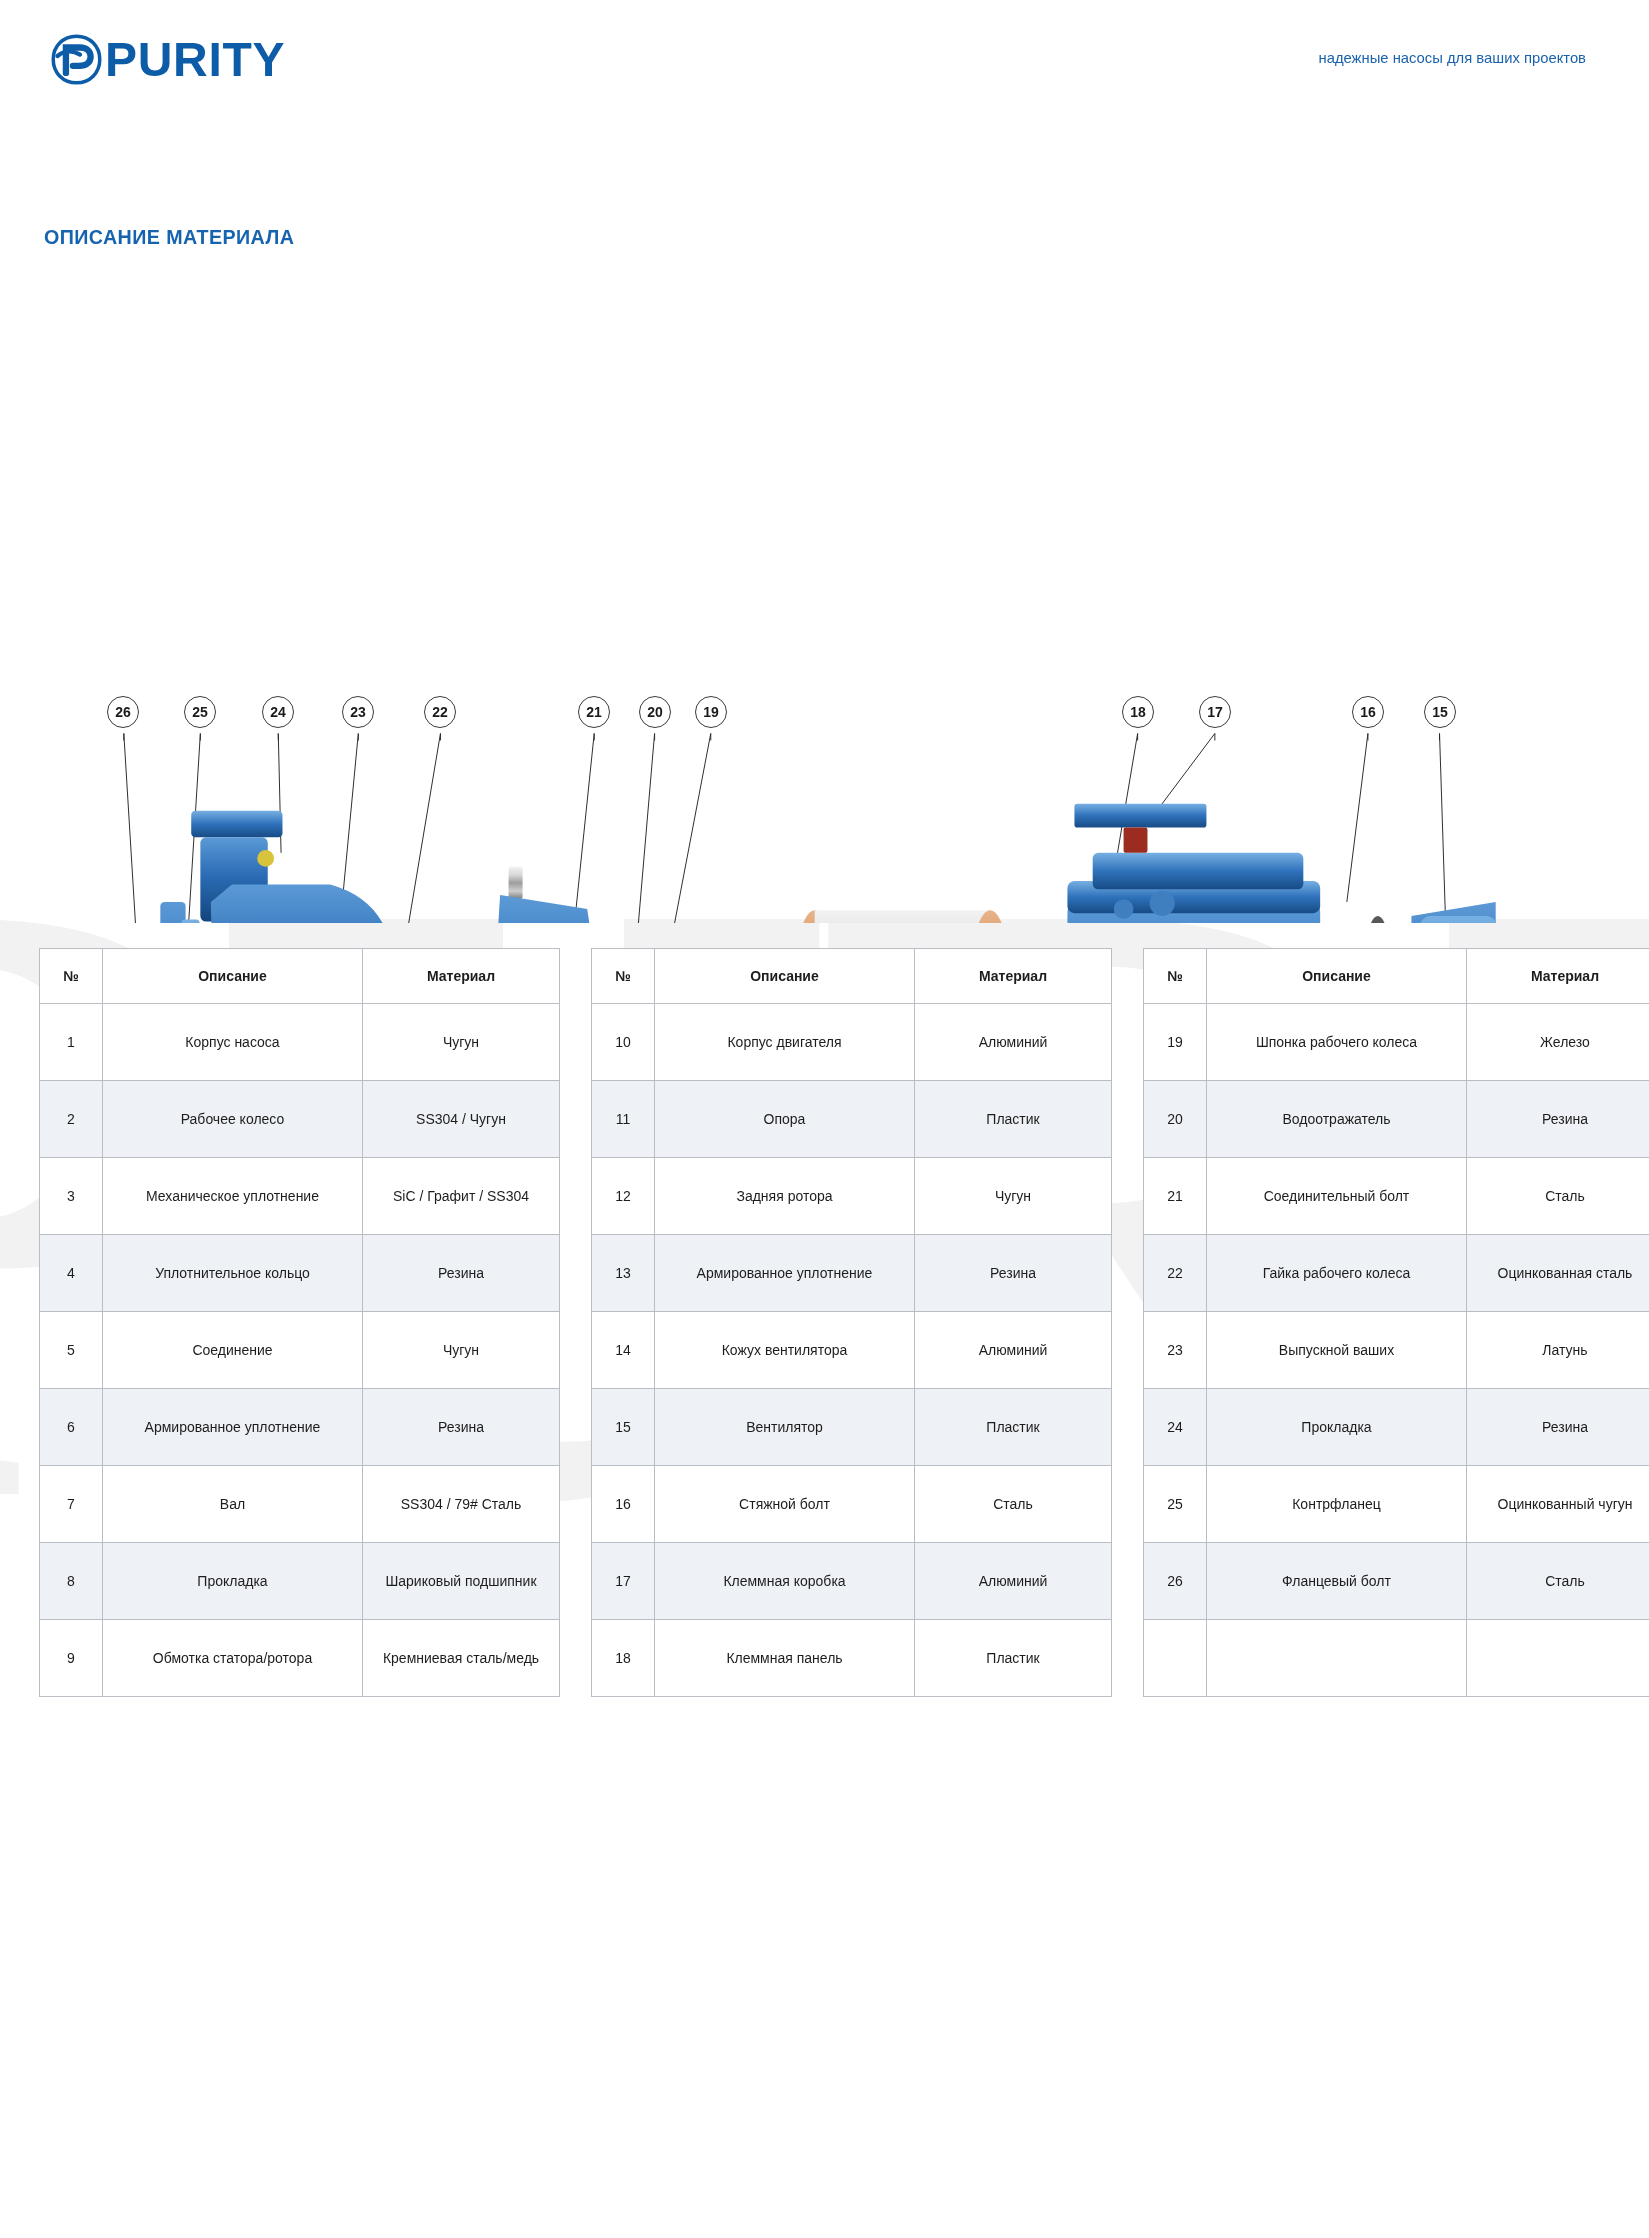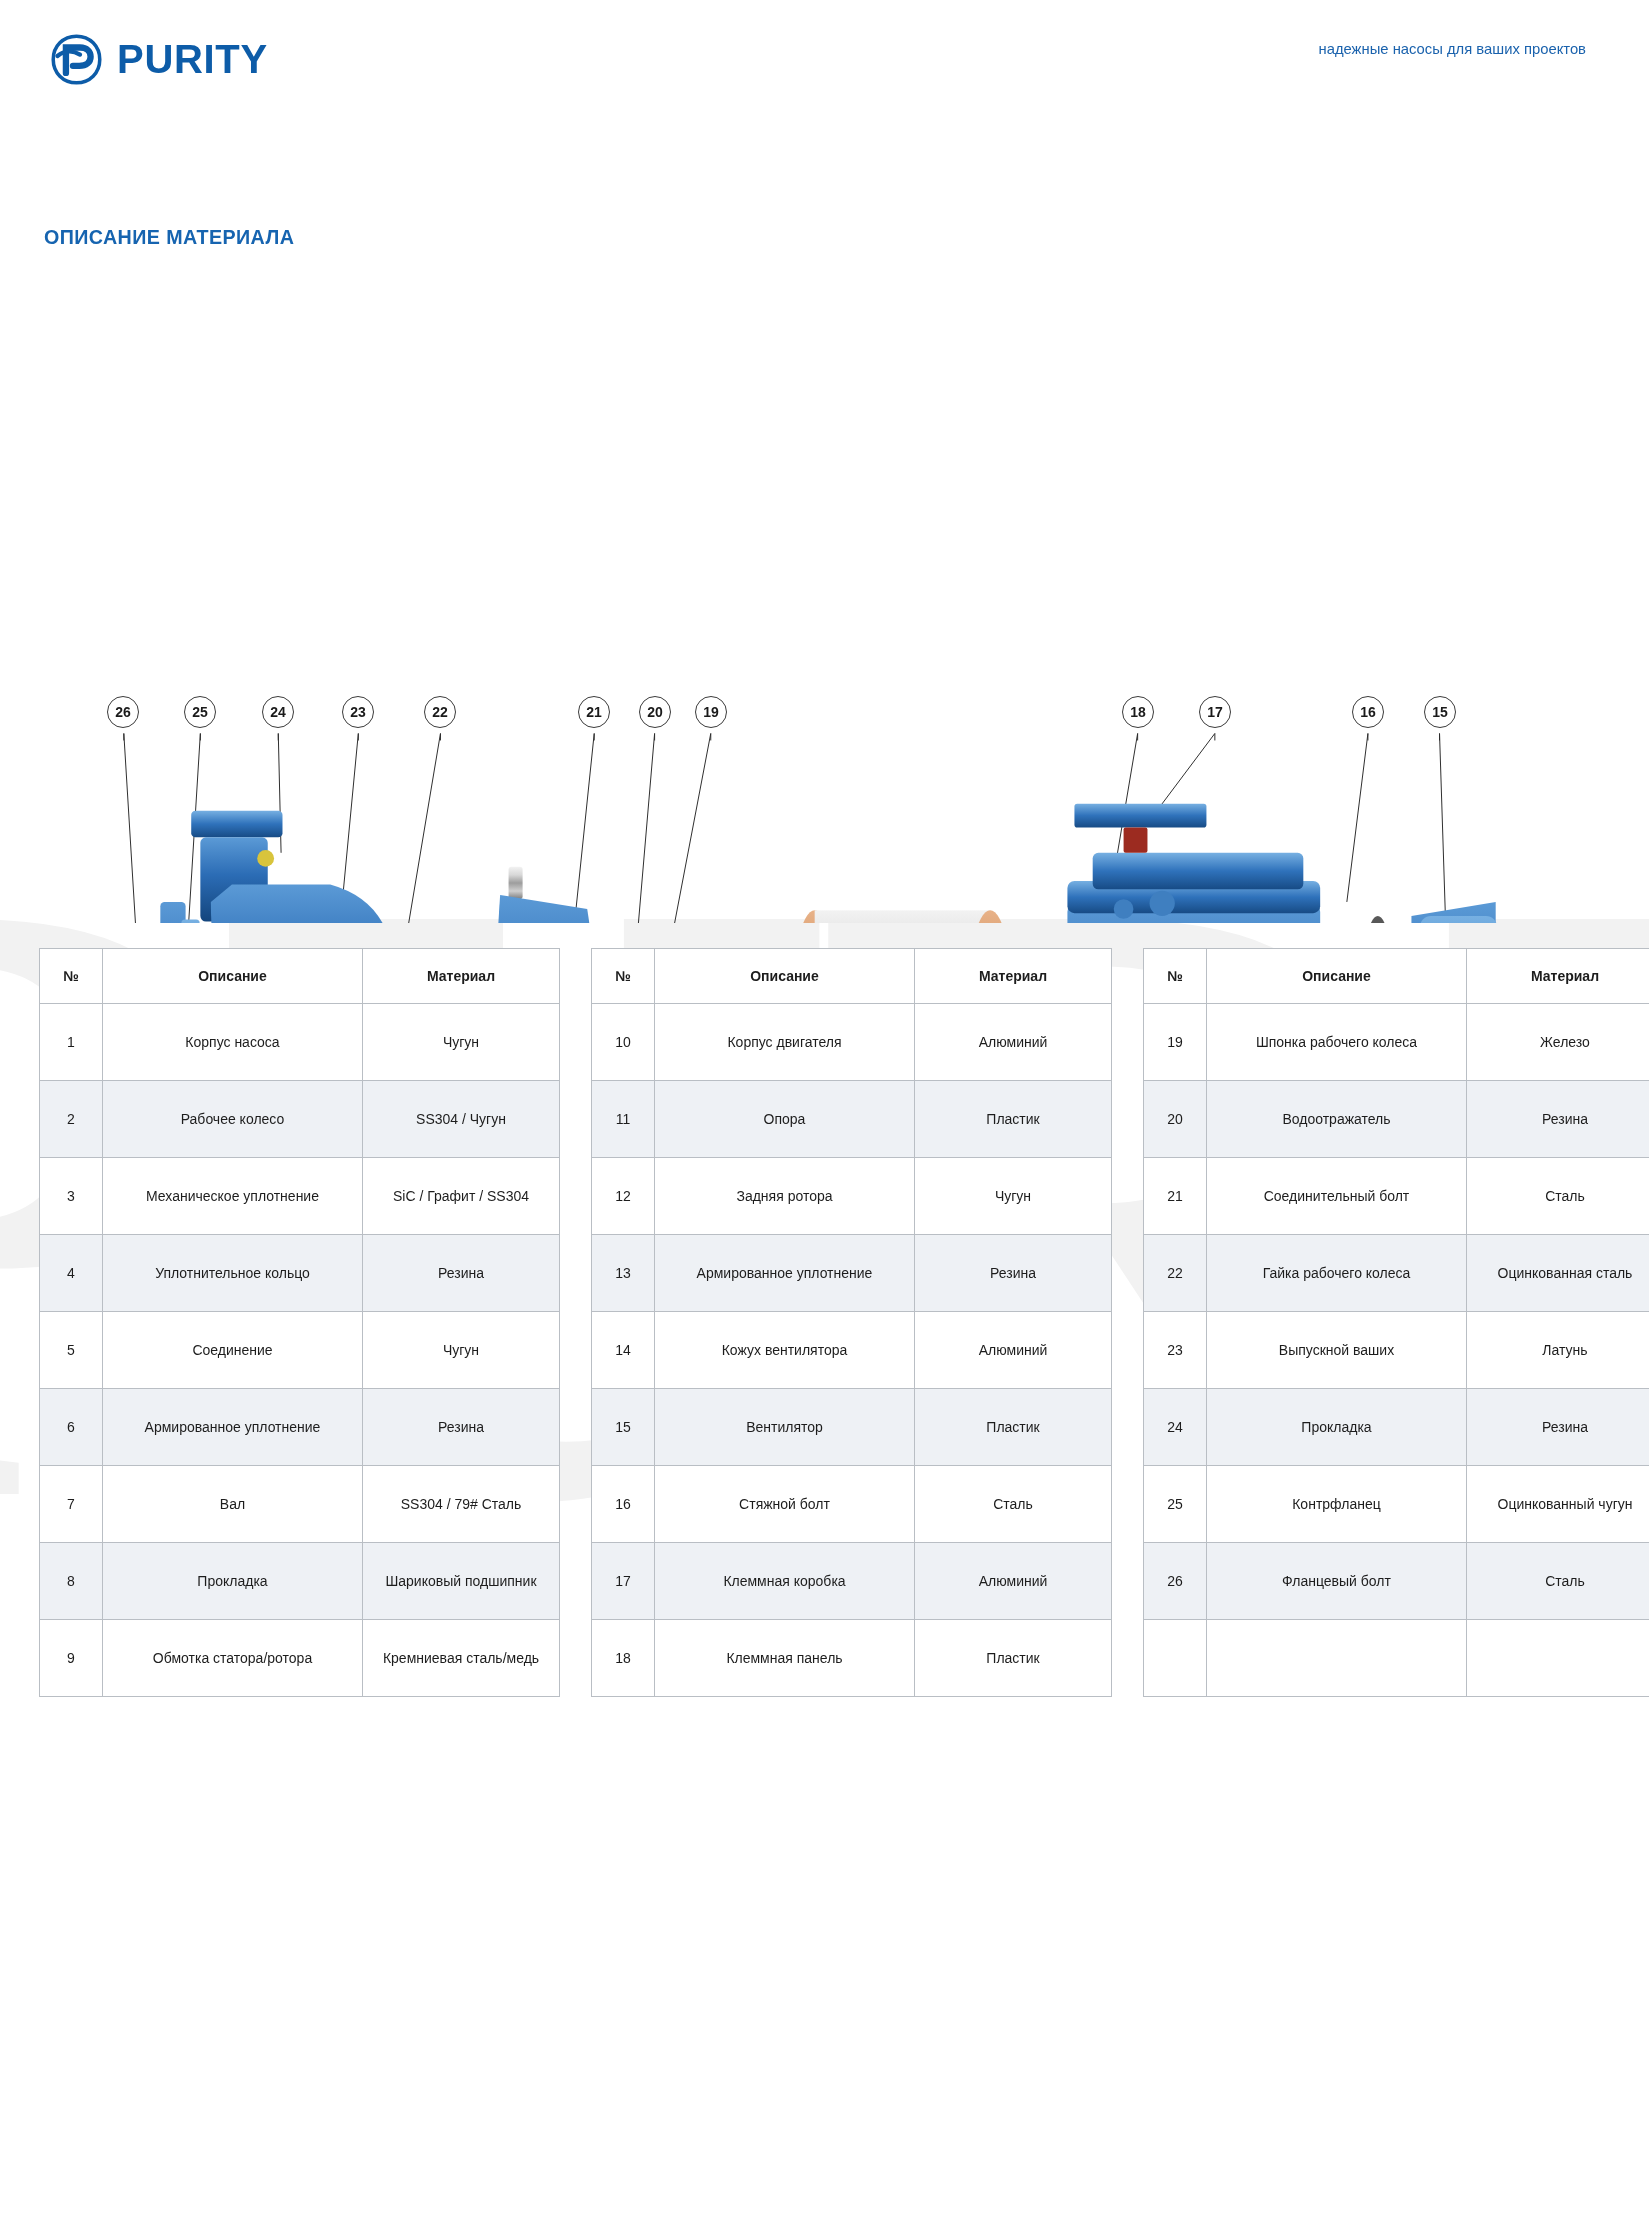"PURITY" .logo-text { font-size: 40px -> 48px; margin-left: 13px -> 1px }
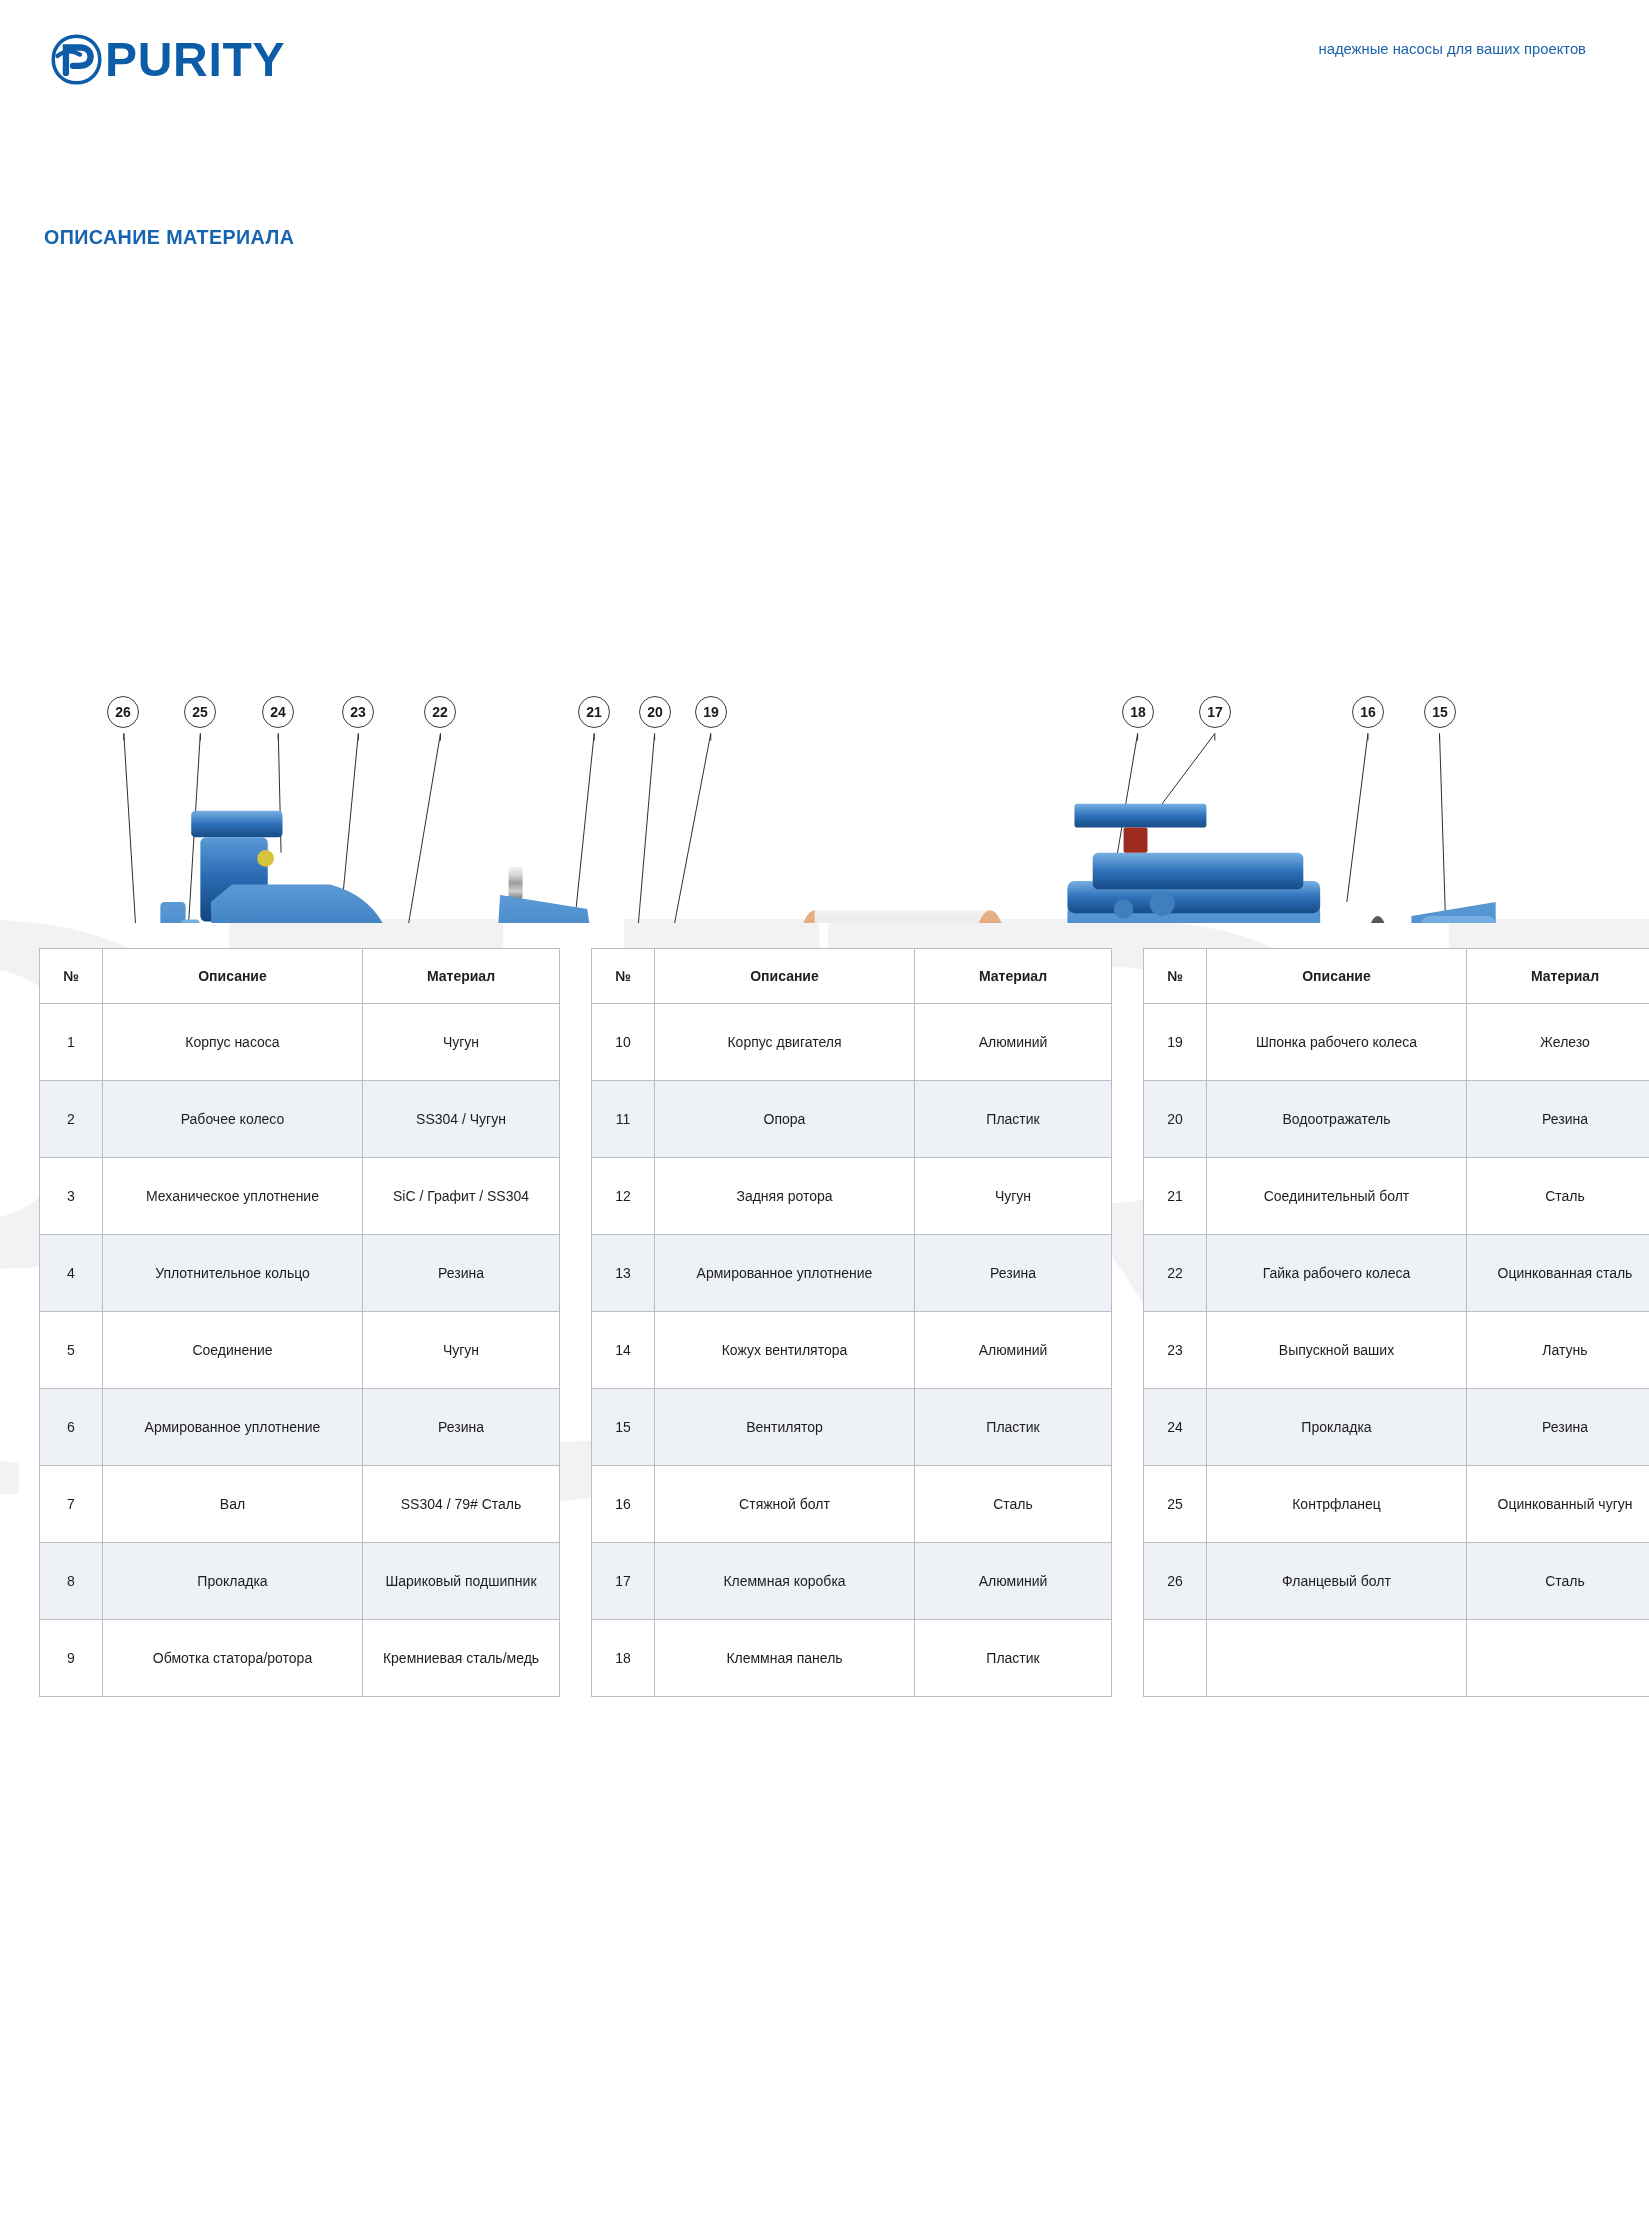"надежные насосы для ваших проектов" .tagline { margin-top: 9px -> 18px }
